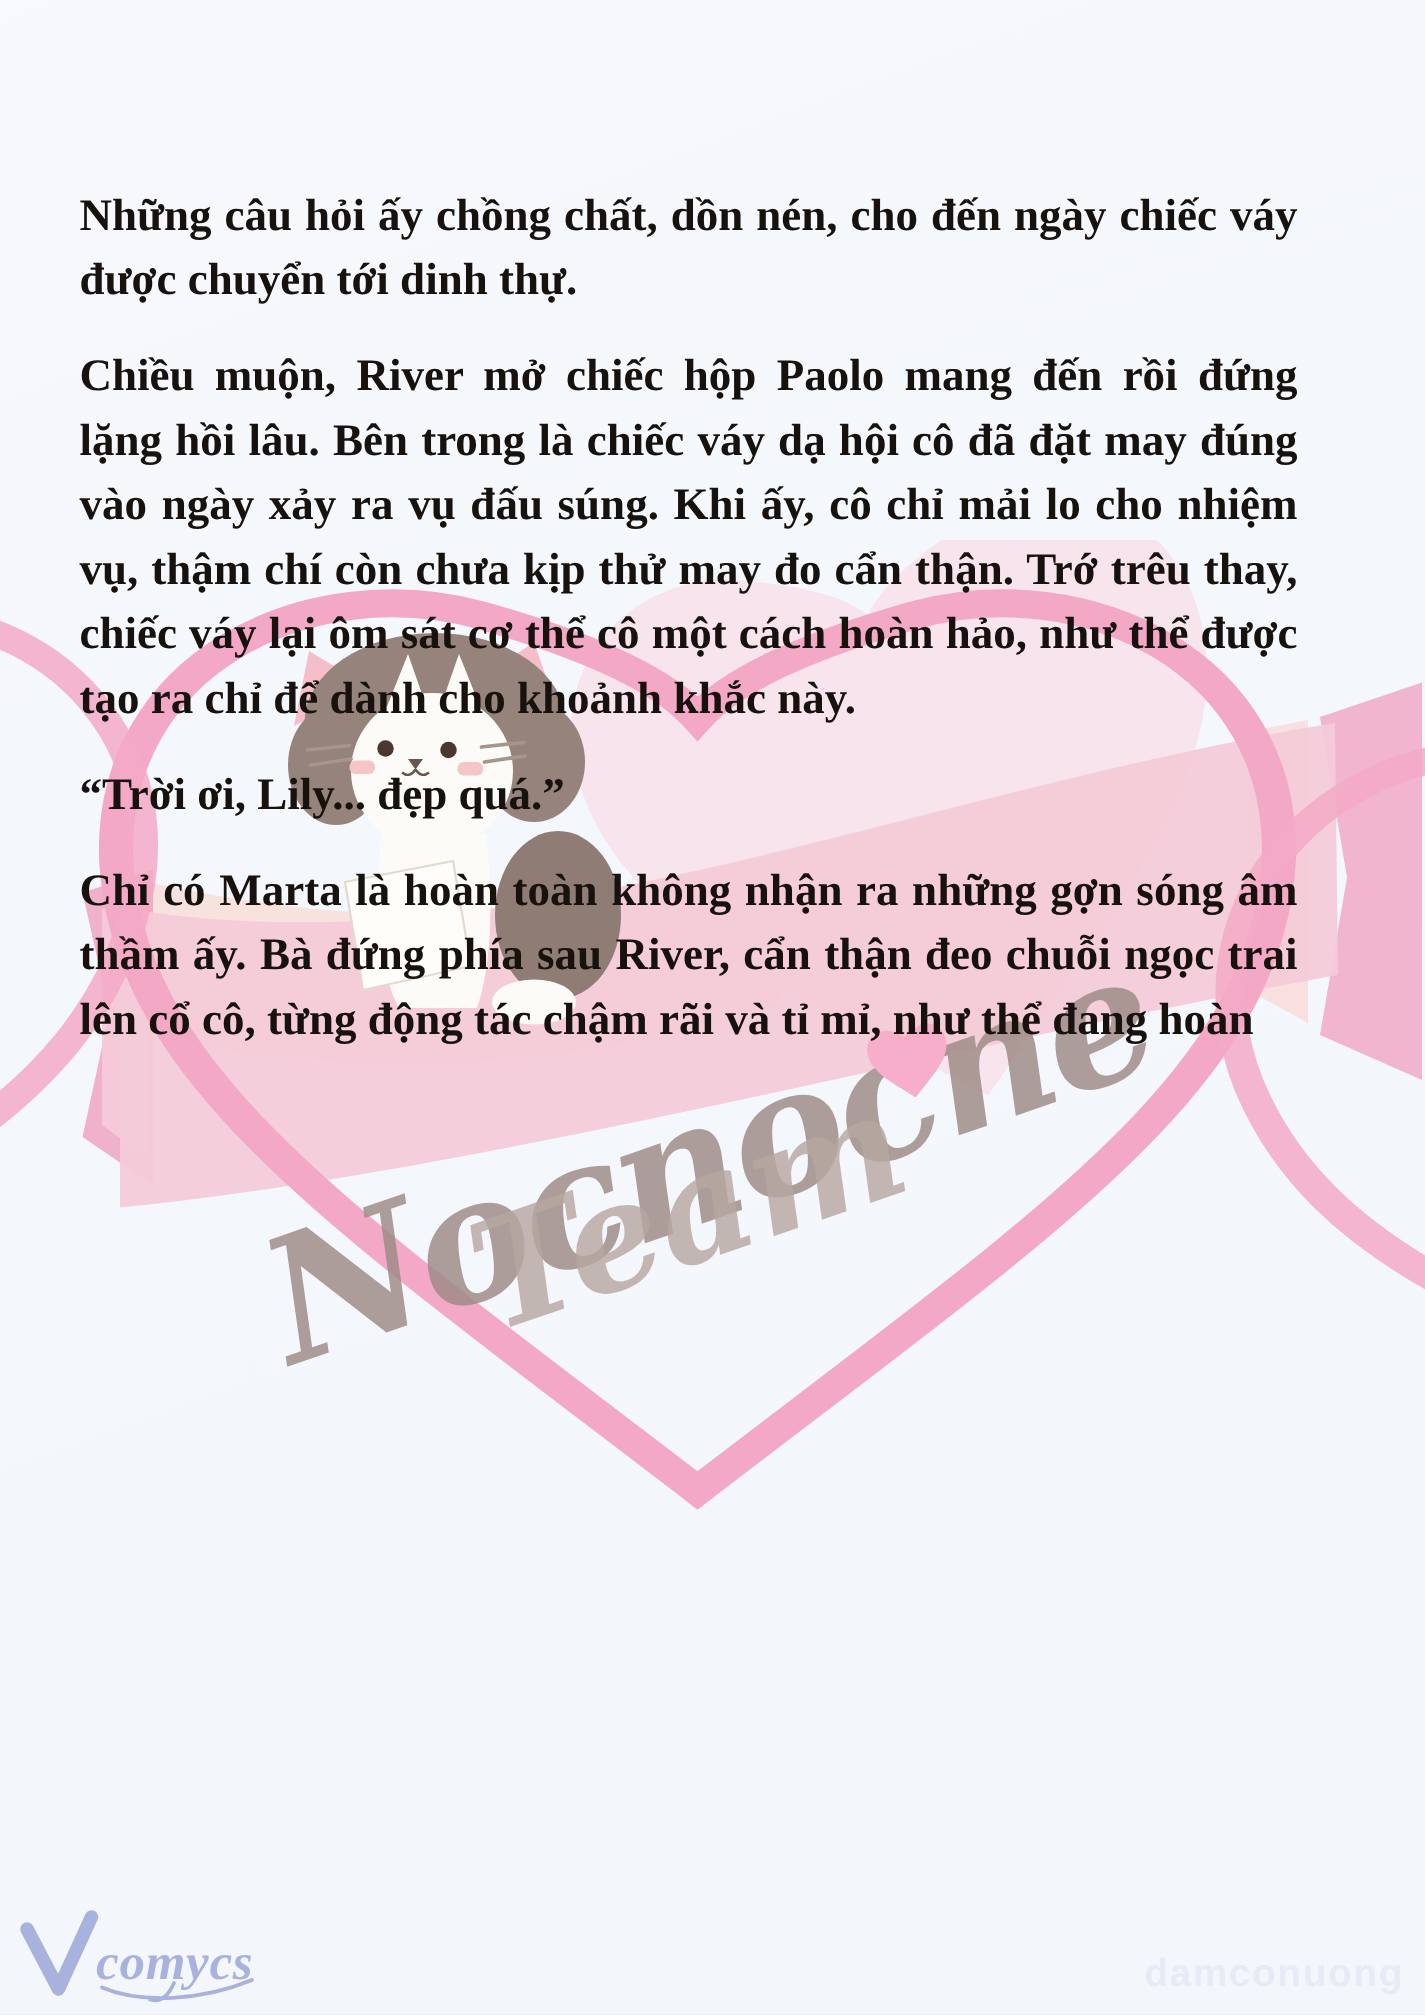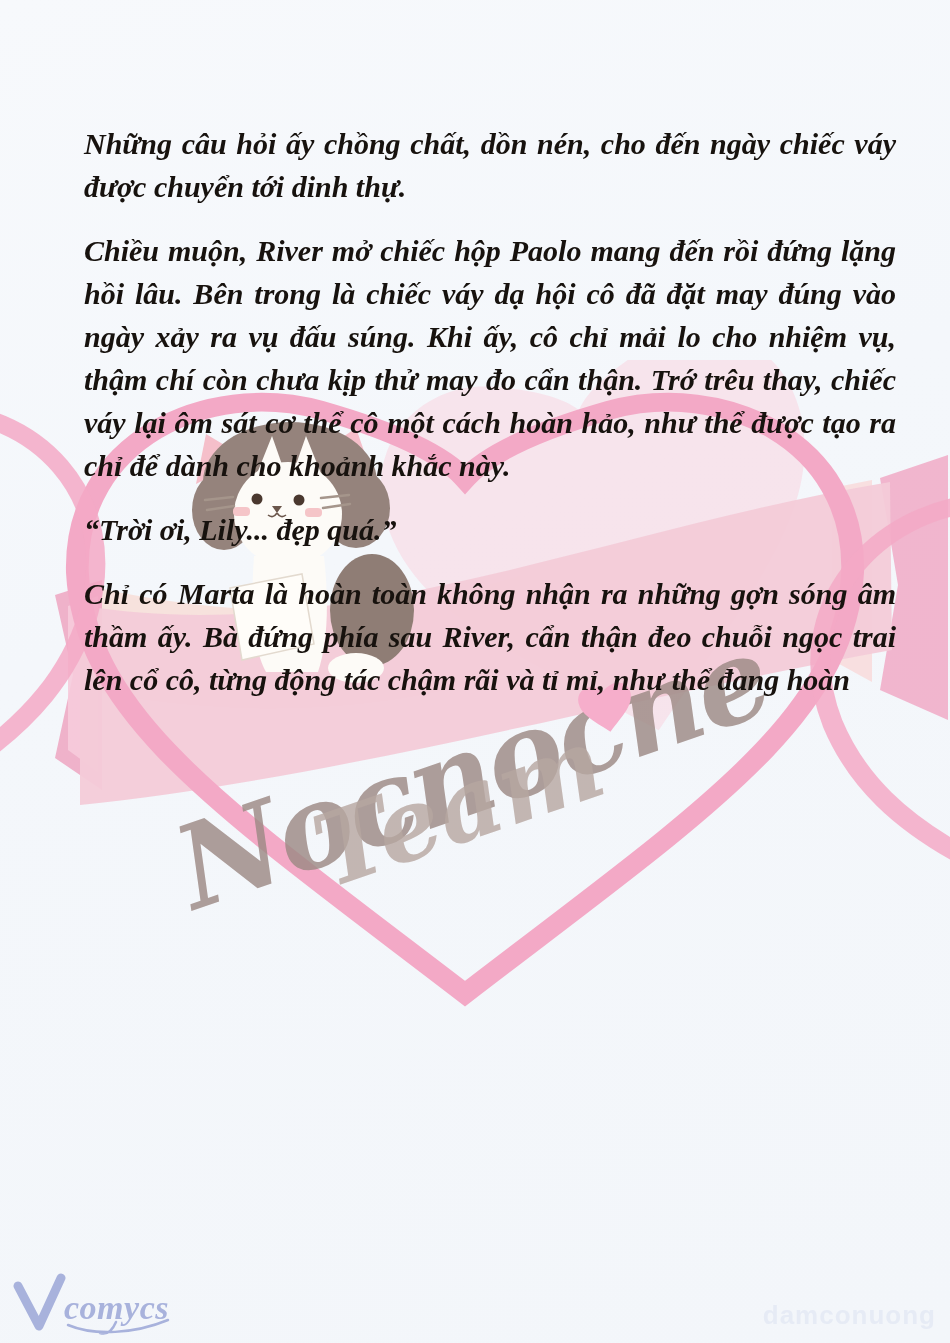"Những câu hỏi ấy chồng" .story { font-style: italic -> none; left: 84px -> 53px }
